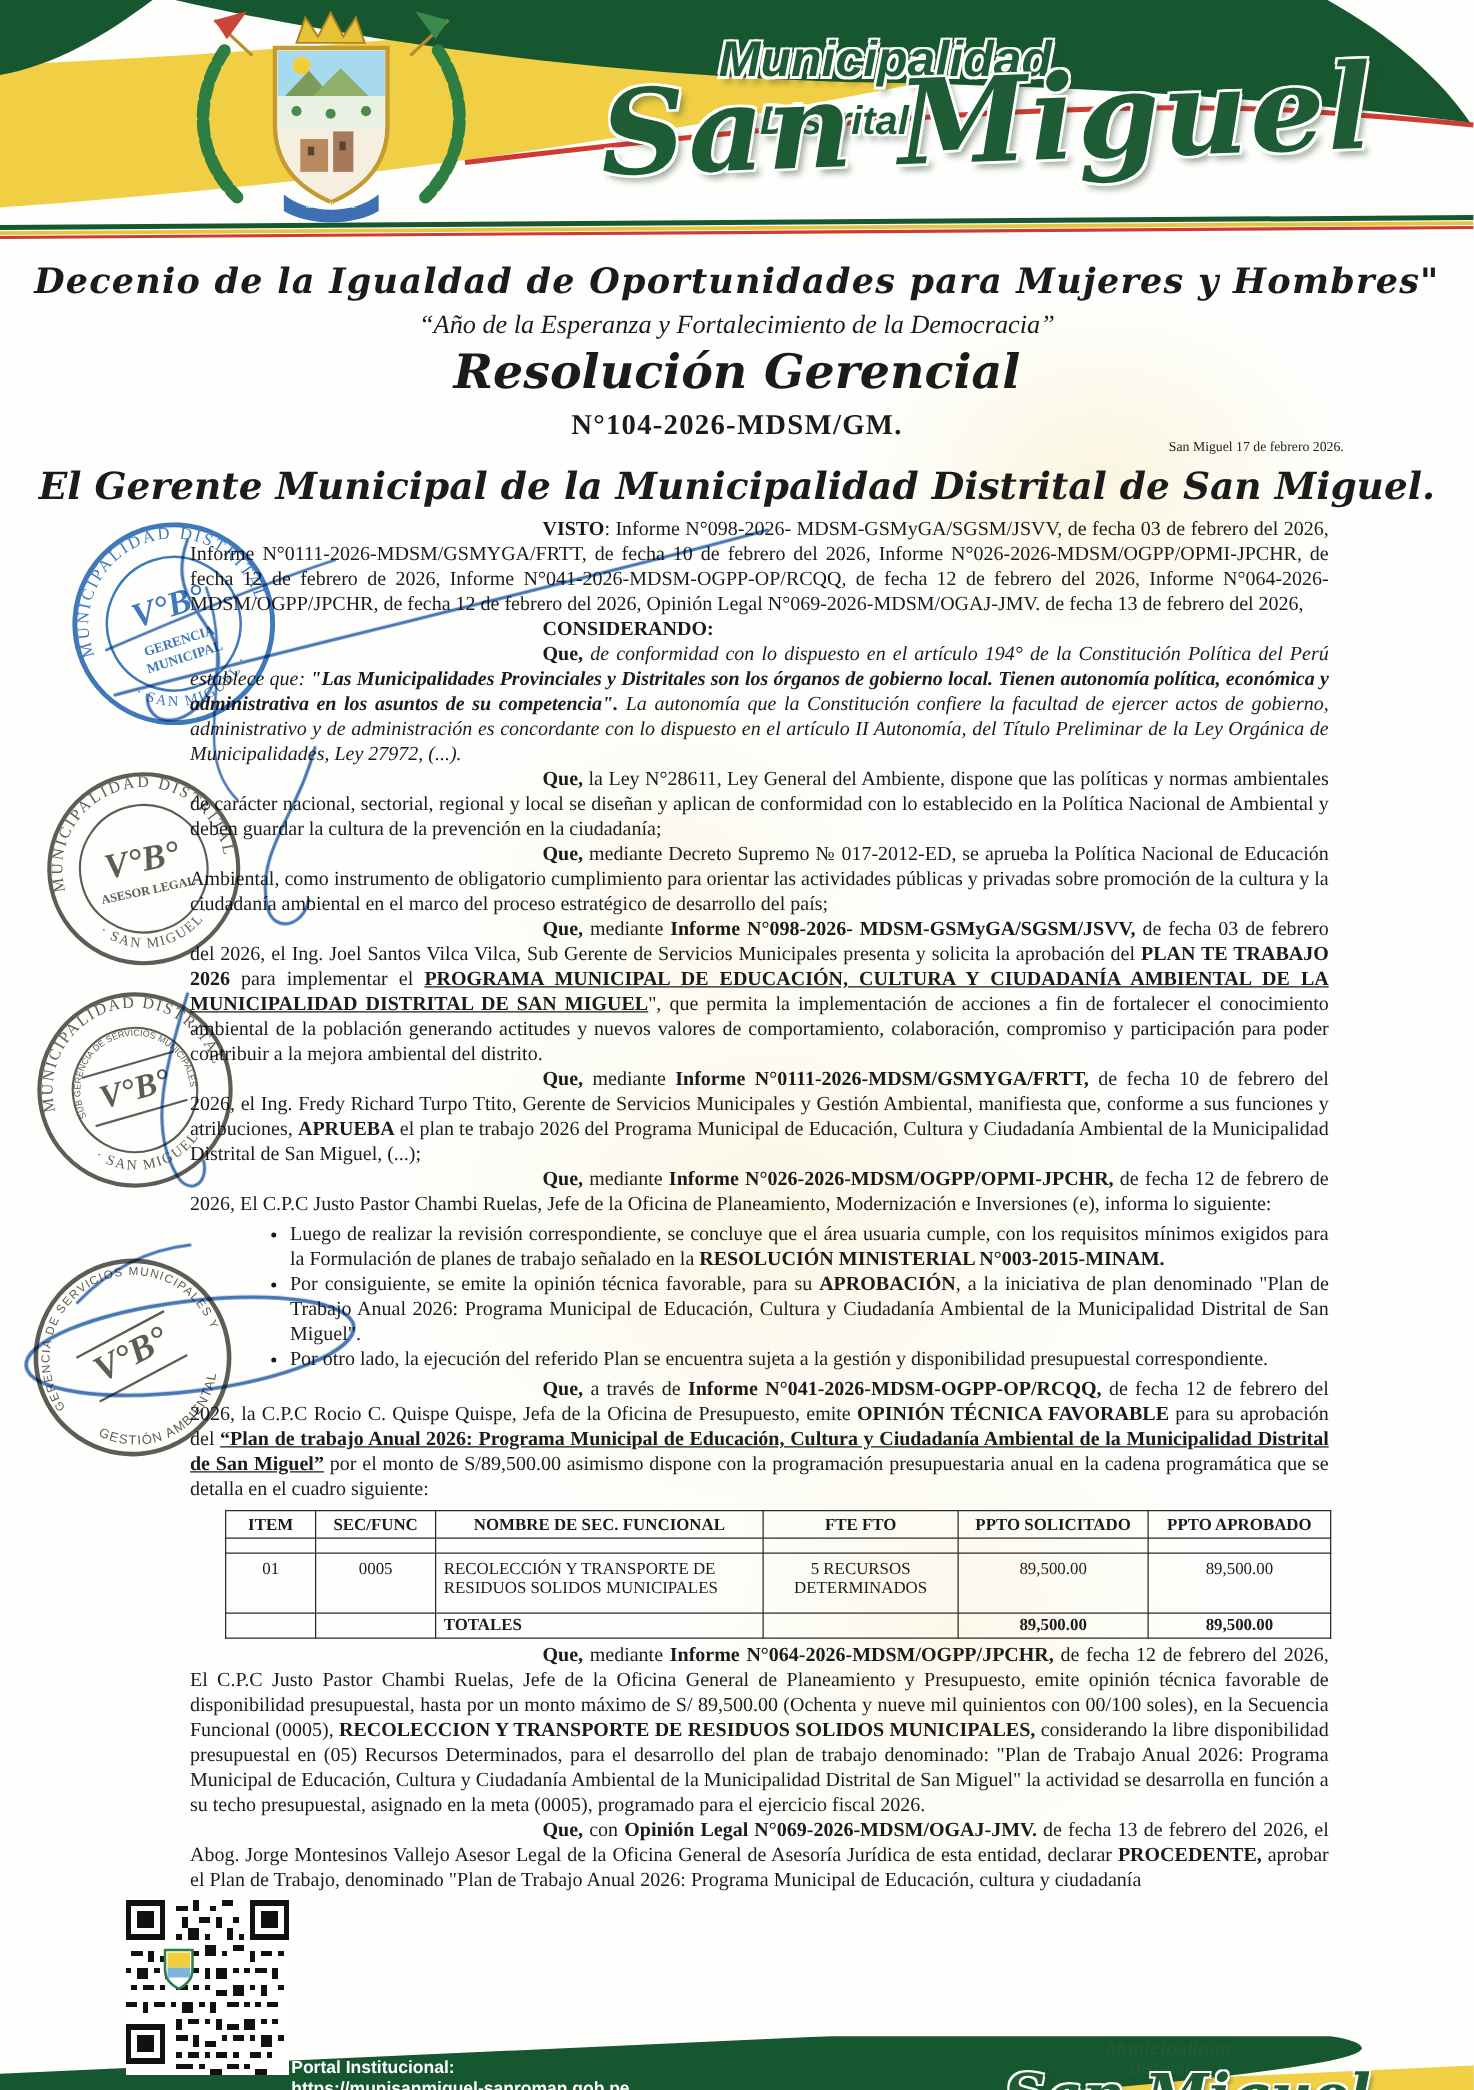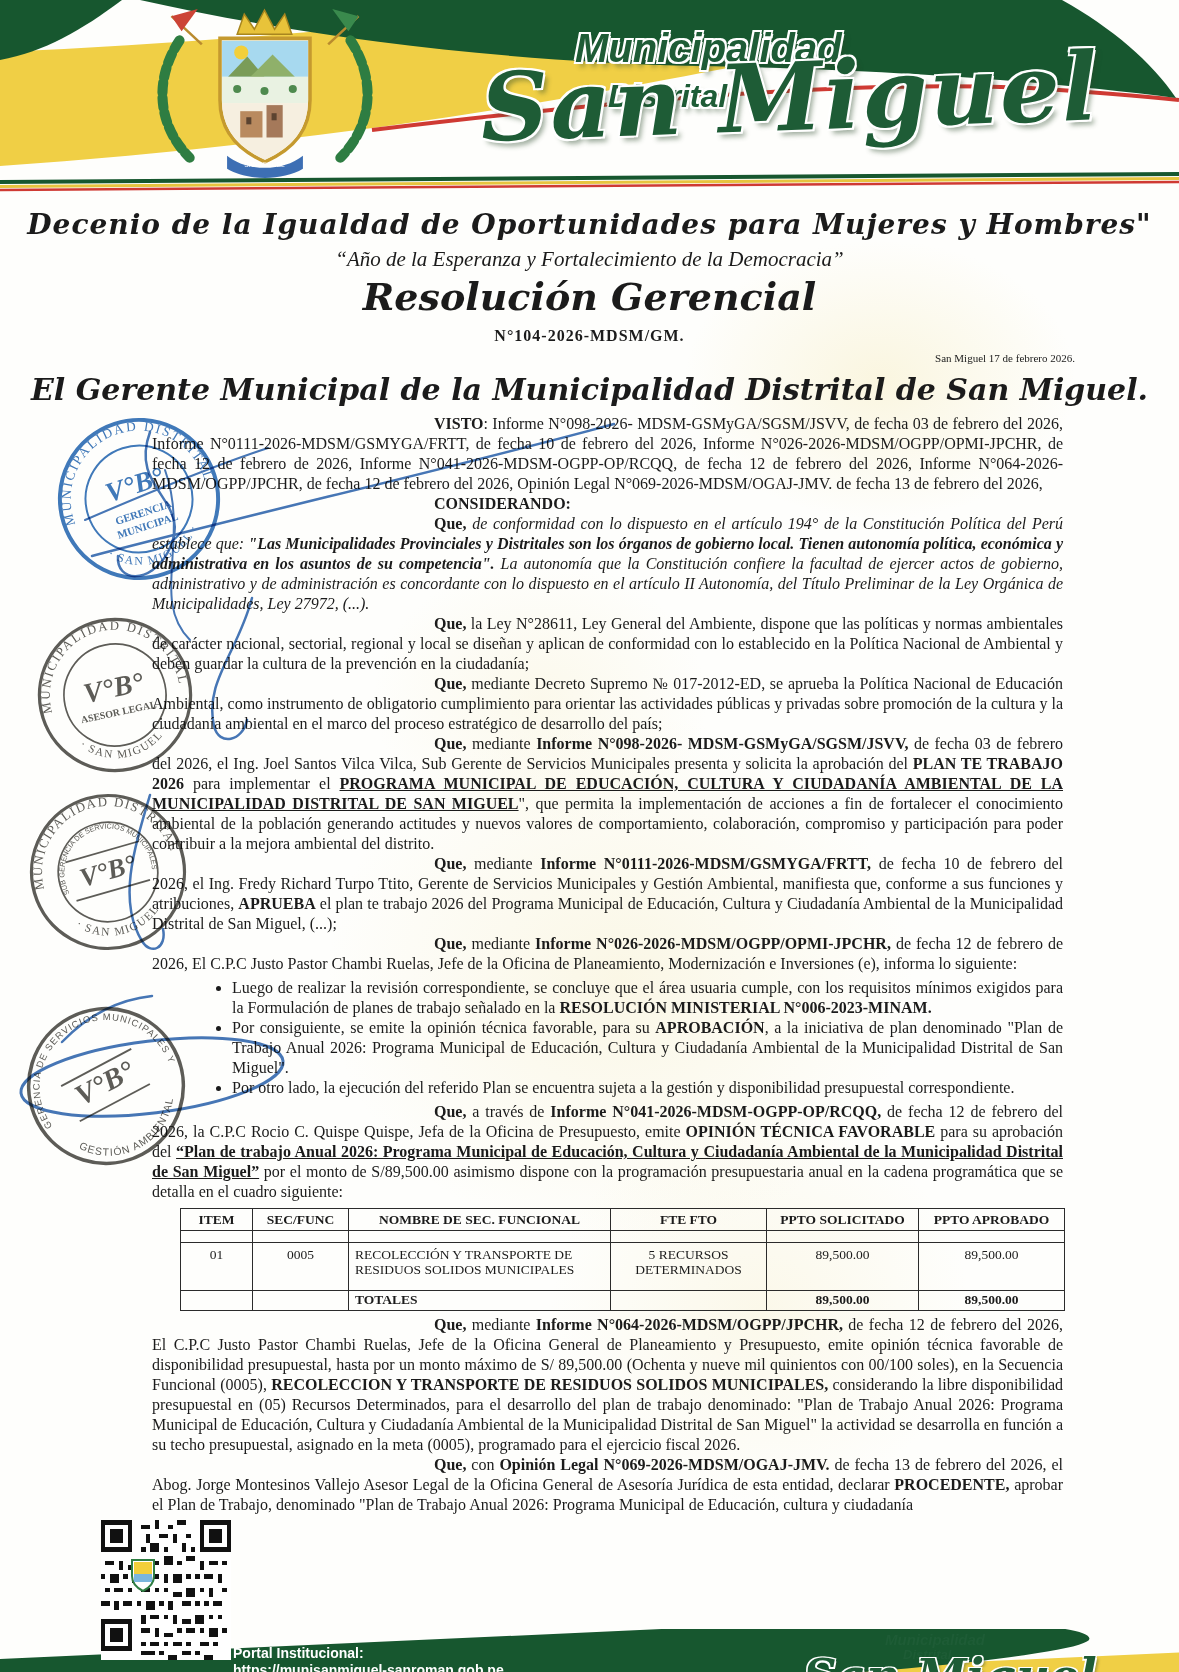"N°104-2026-MDSM/GM." .doc-number { font-size: 16px -> 23px }
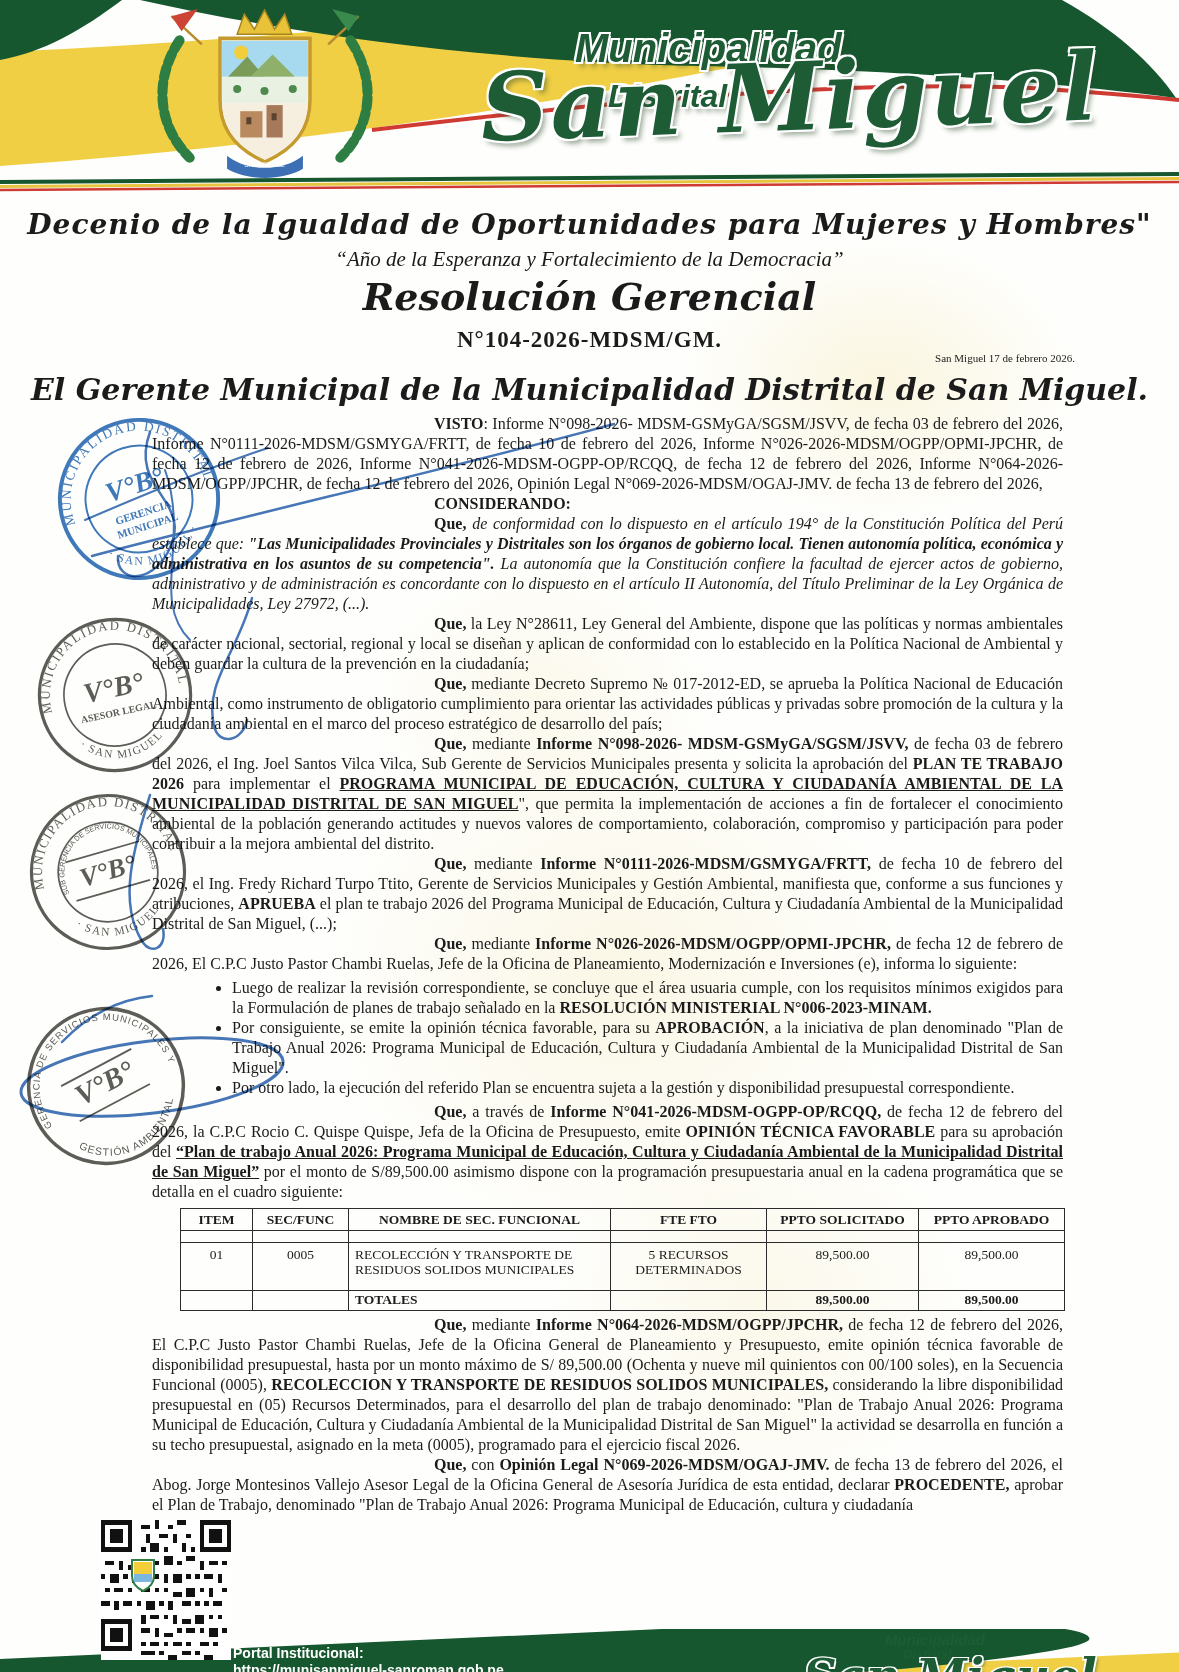"RESOLUCIÓN MINISTERIAL N°006-2023-MINAM." span.b { text: 006-2023-MINAM -> 003-2015-MINAM }
